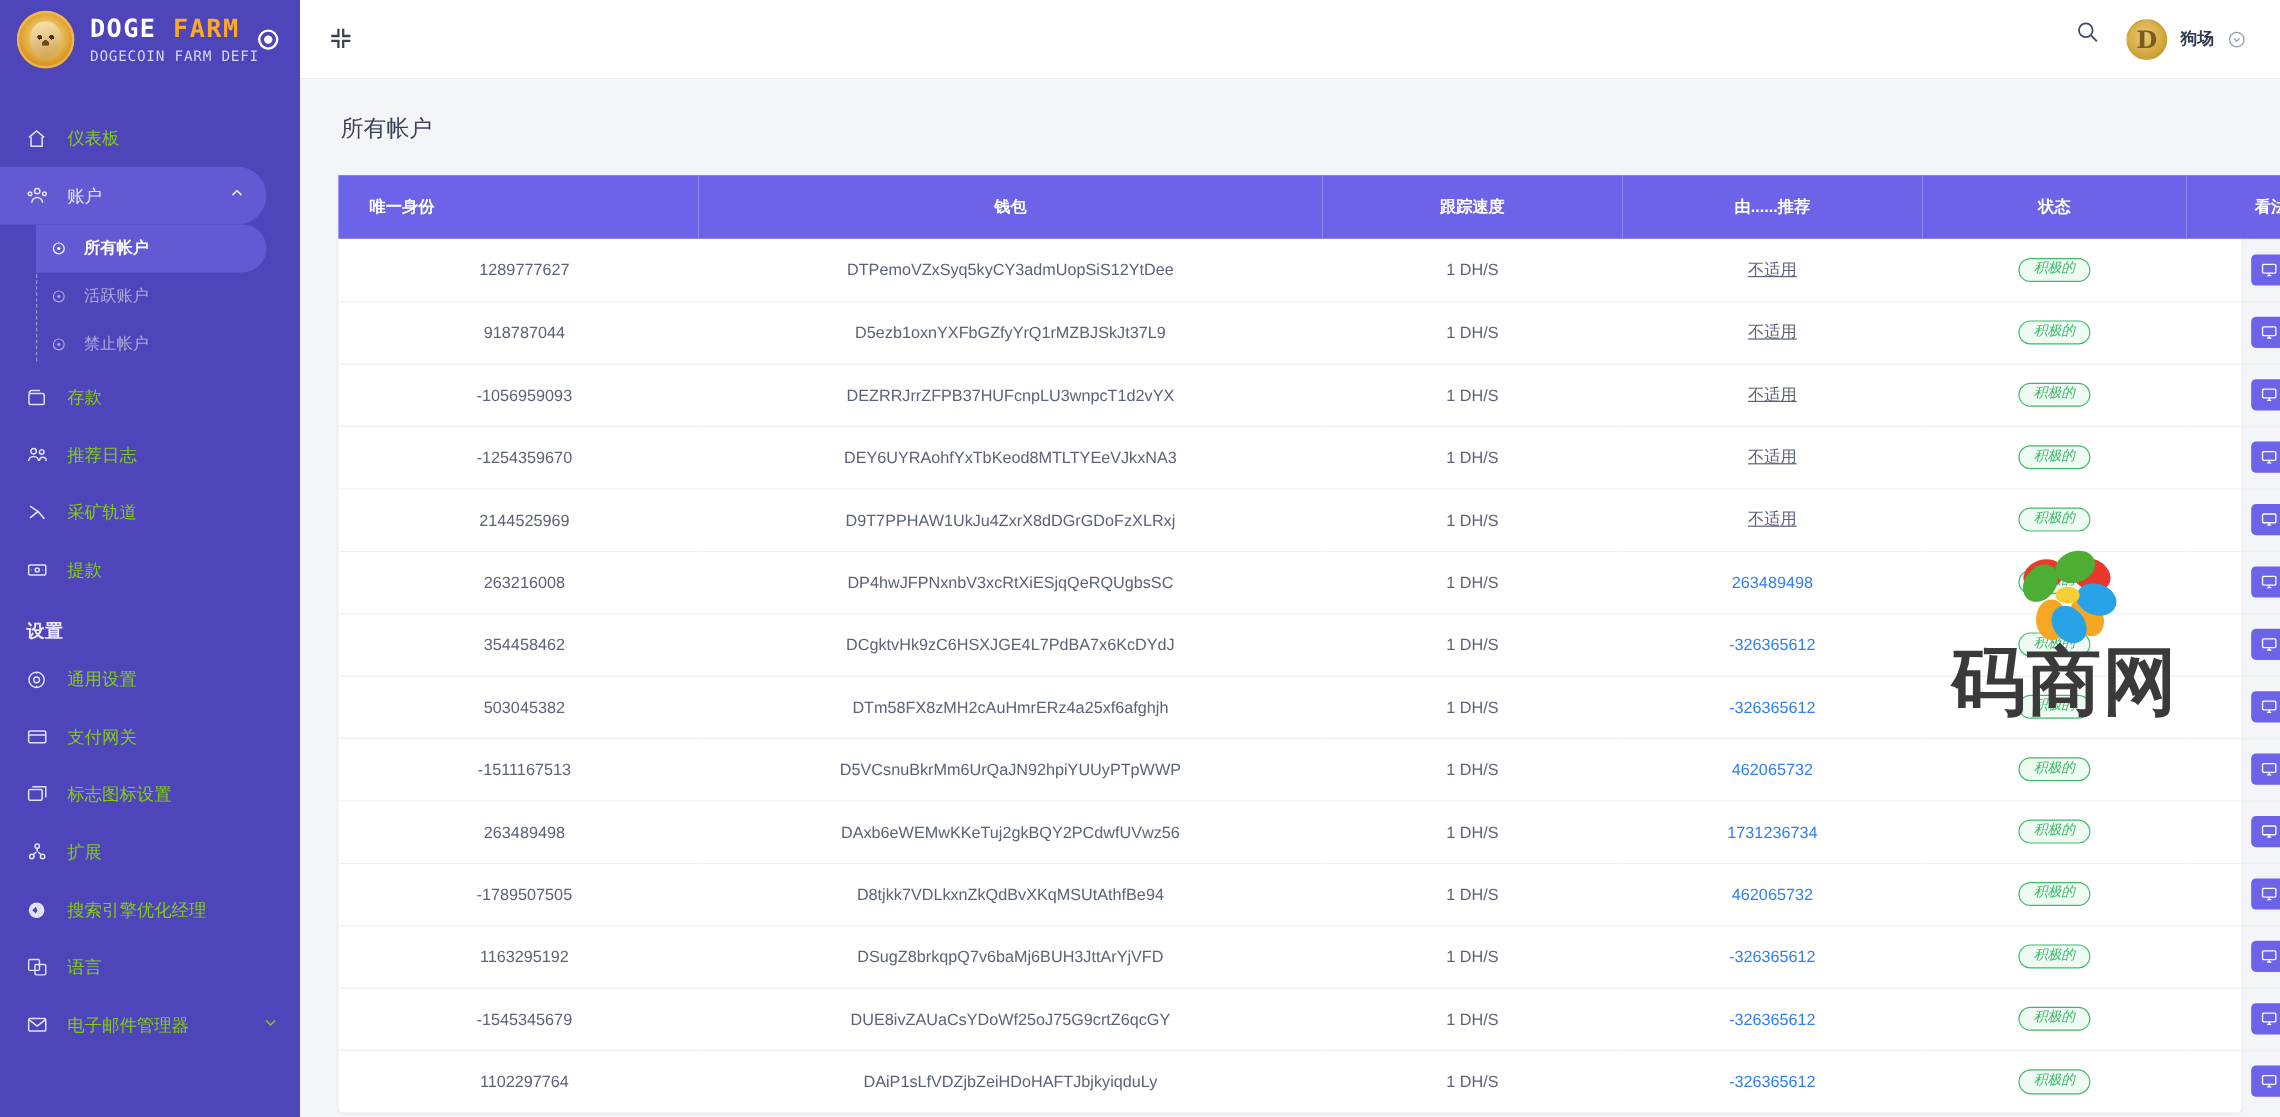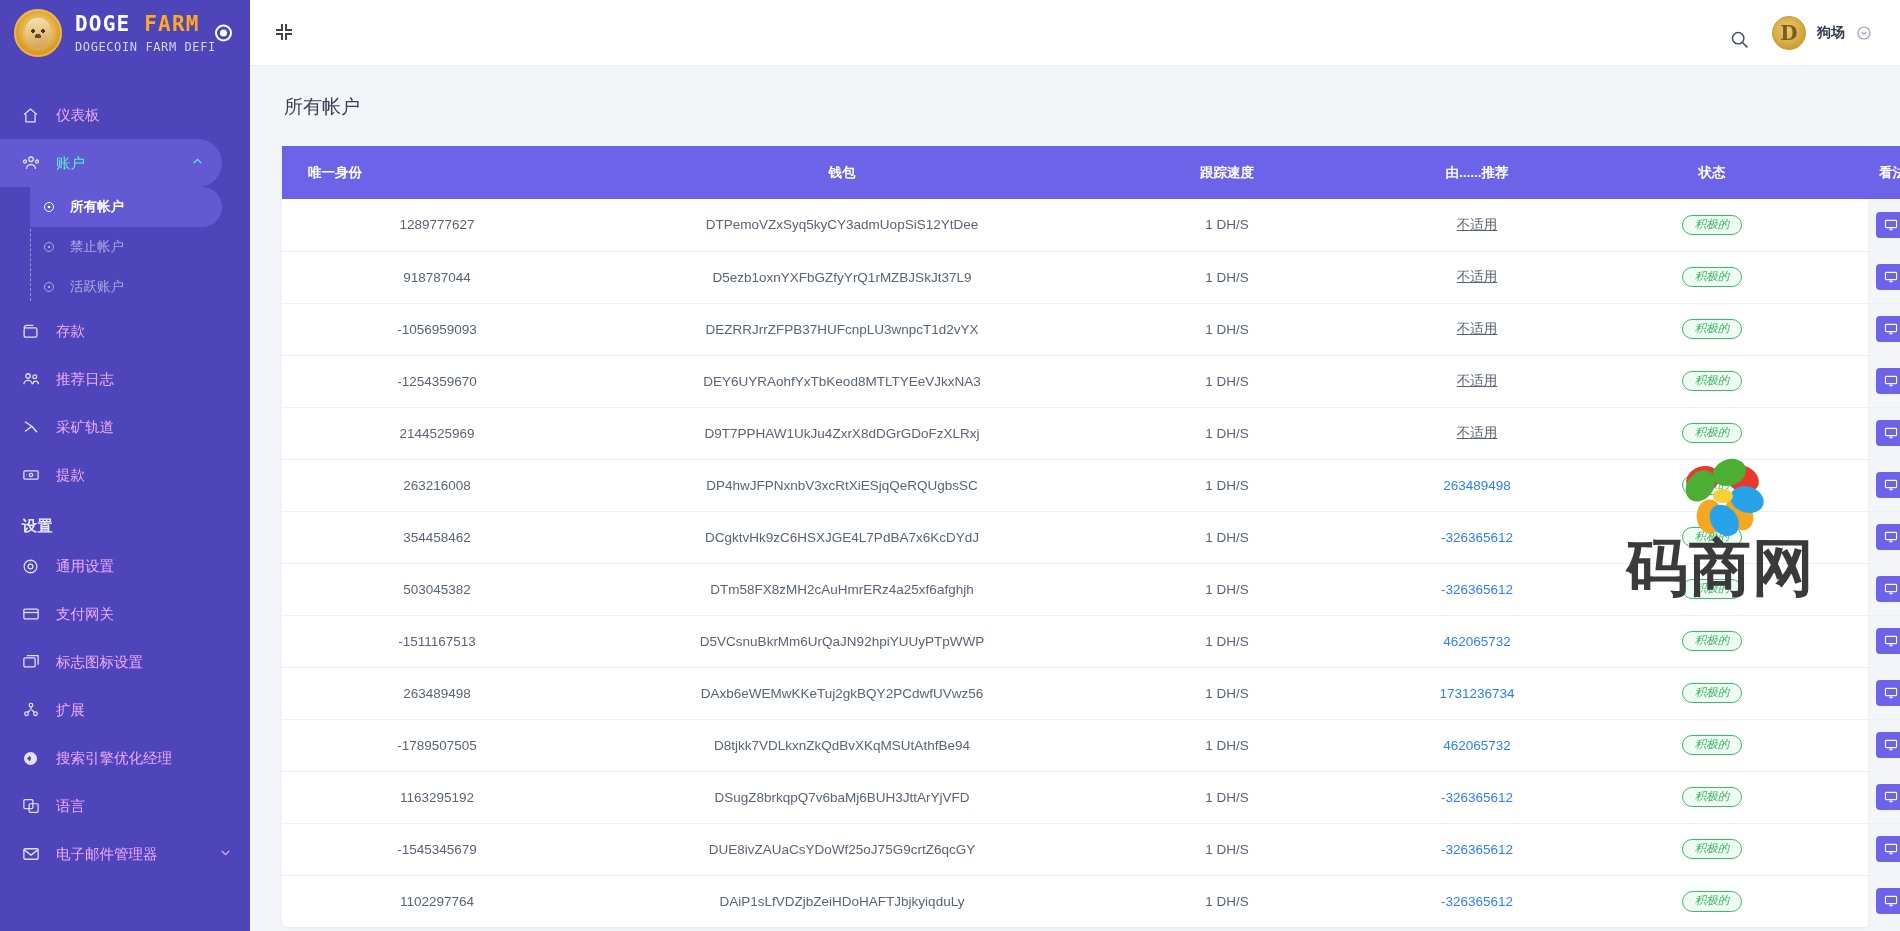"狗场" .topbar-right { align-items: flex-end -> flex-start }
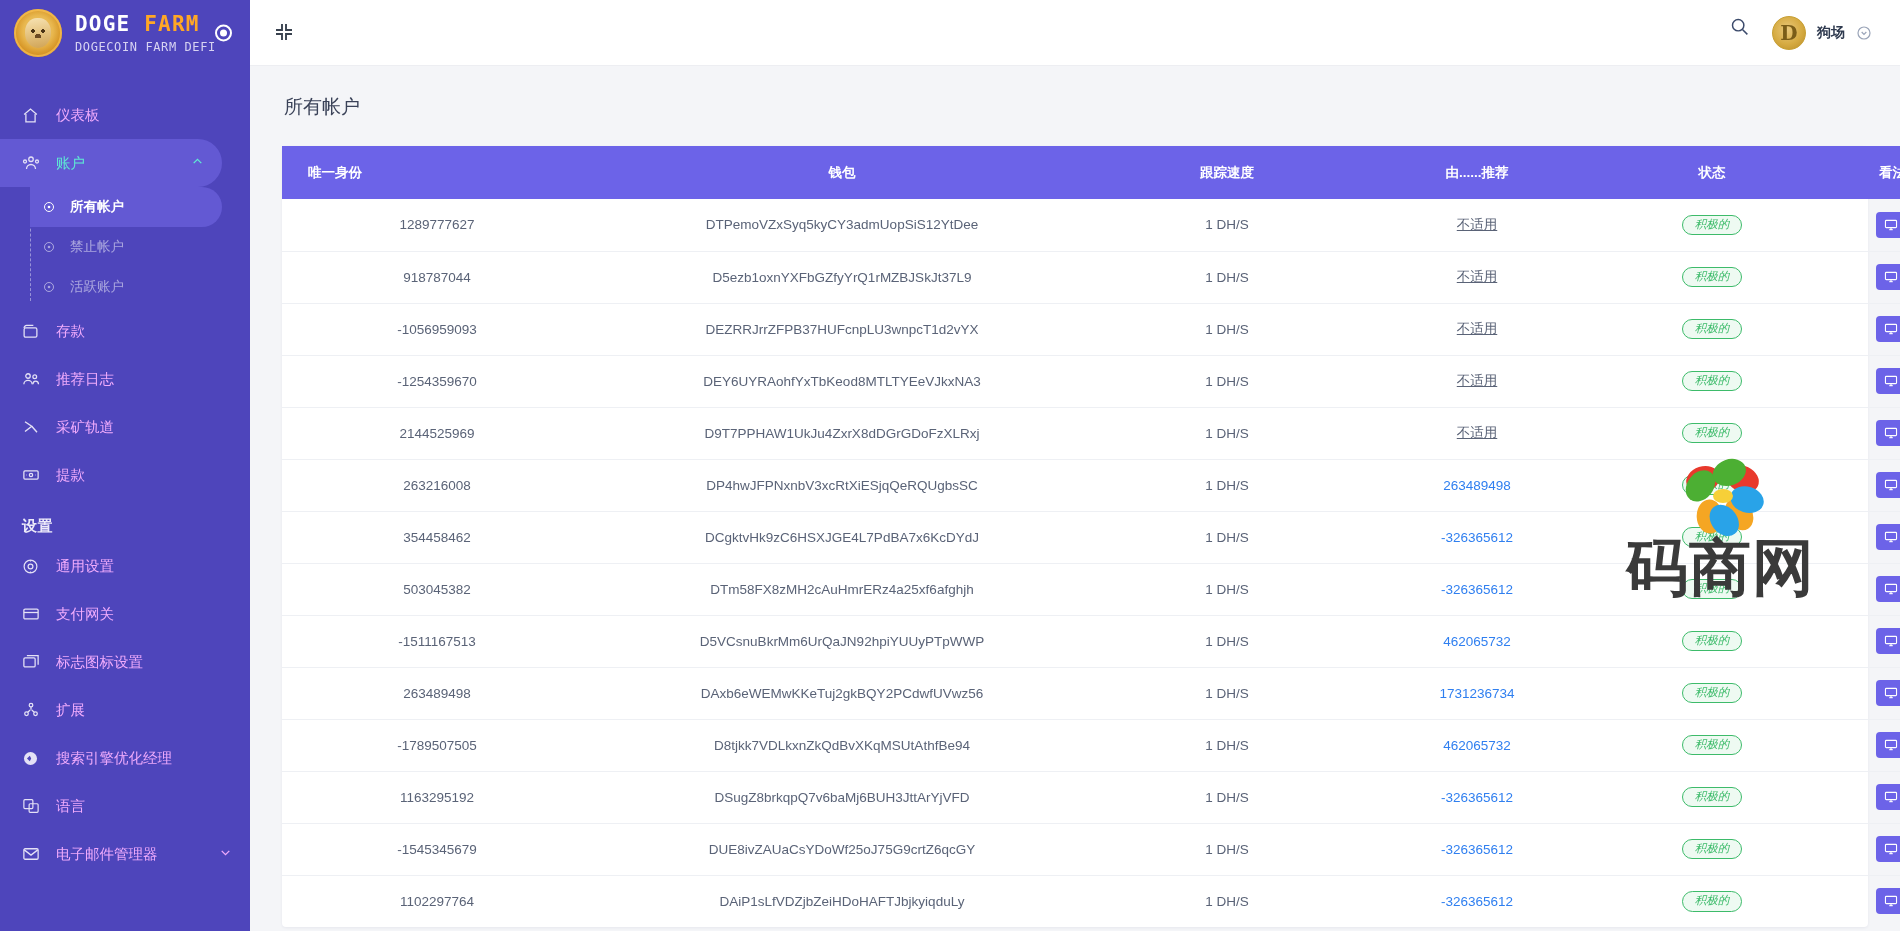"仪表板" .nav-item { color: #f0abfc -> #84cc16 }
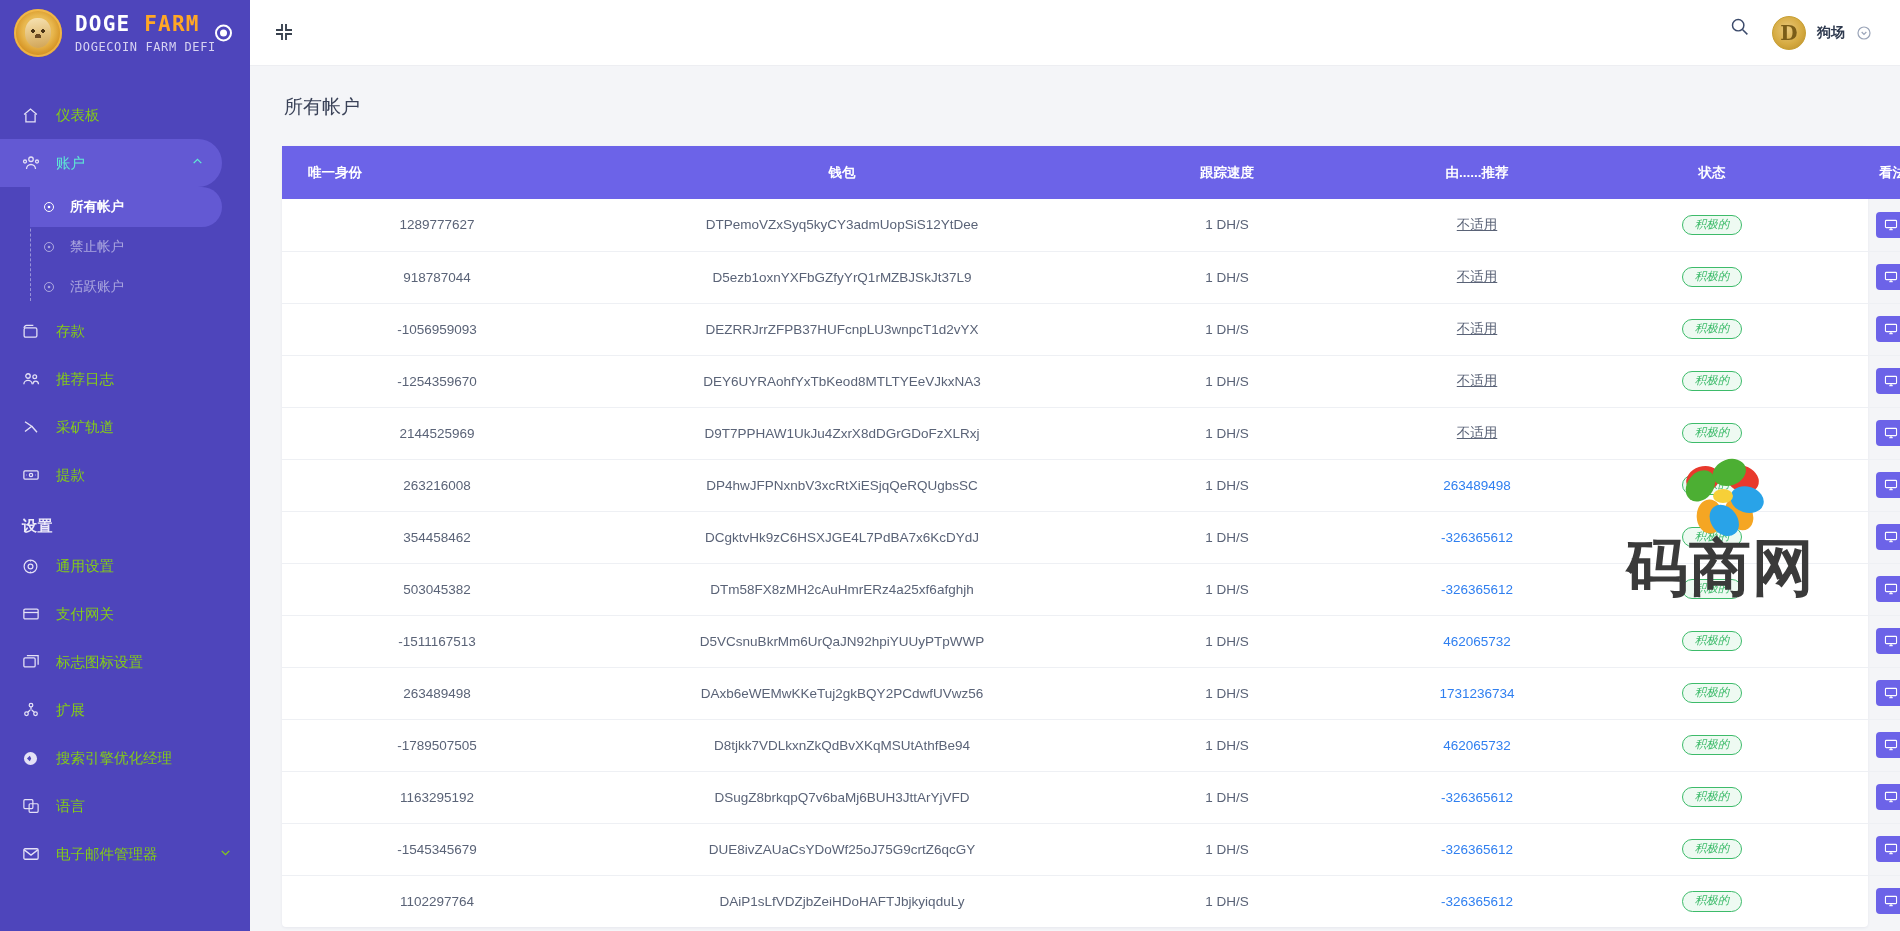"账户" .nav-item.open { color: #5eead4 -> #e5e5e5 }
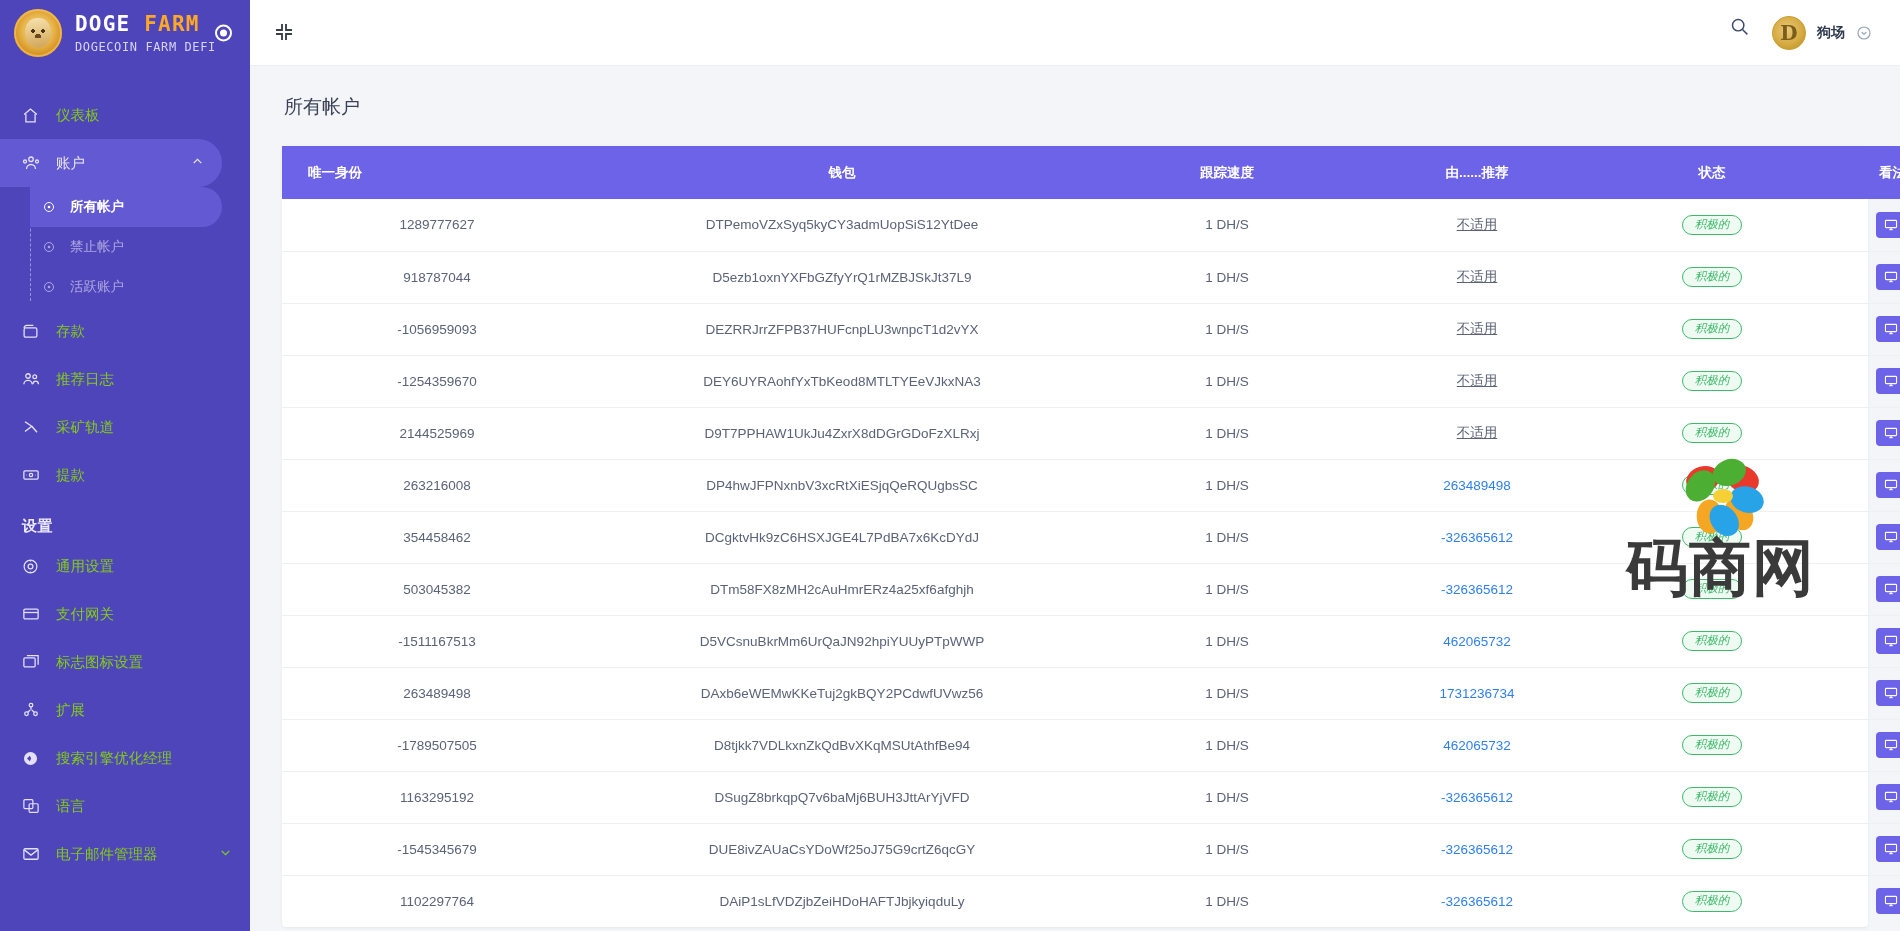"禁止帐户" div.sub-item { order: before "活跃账户" -> after "活跃账户" }
